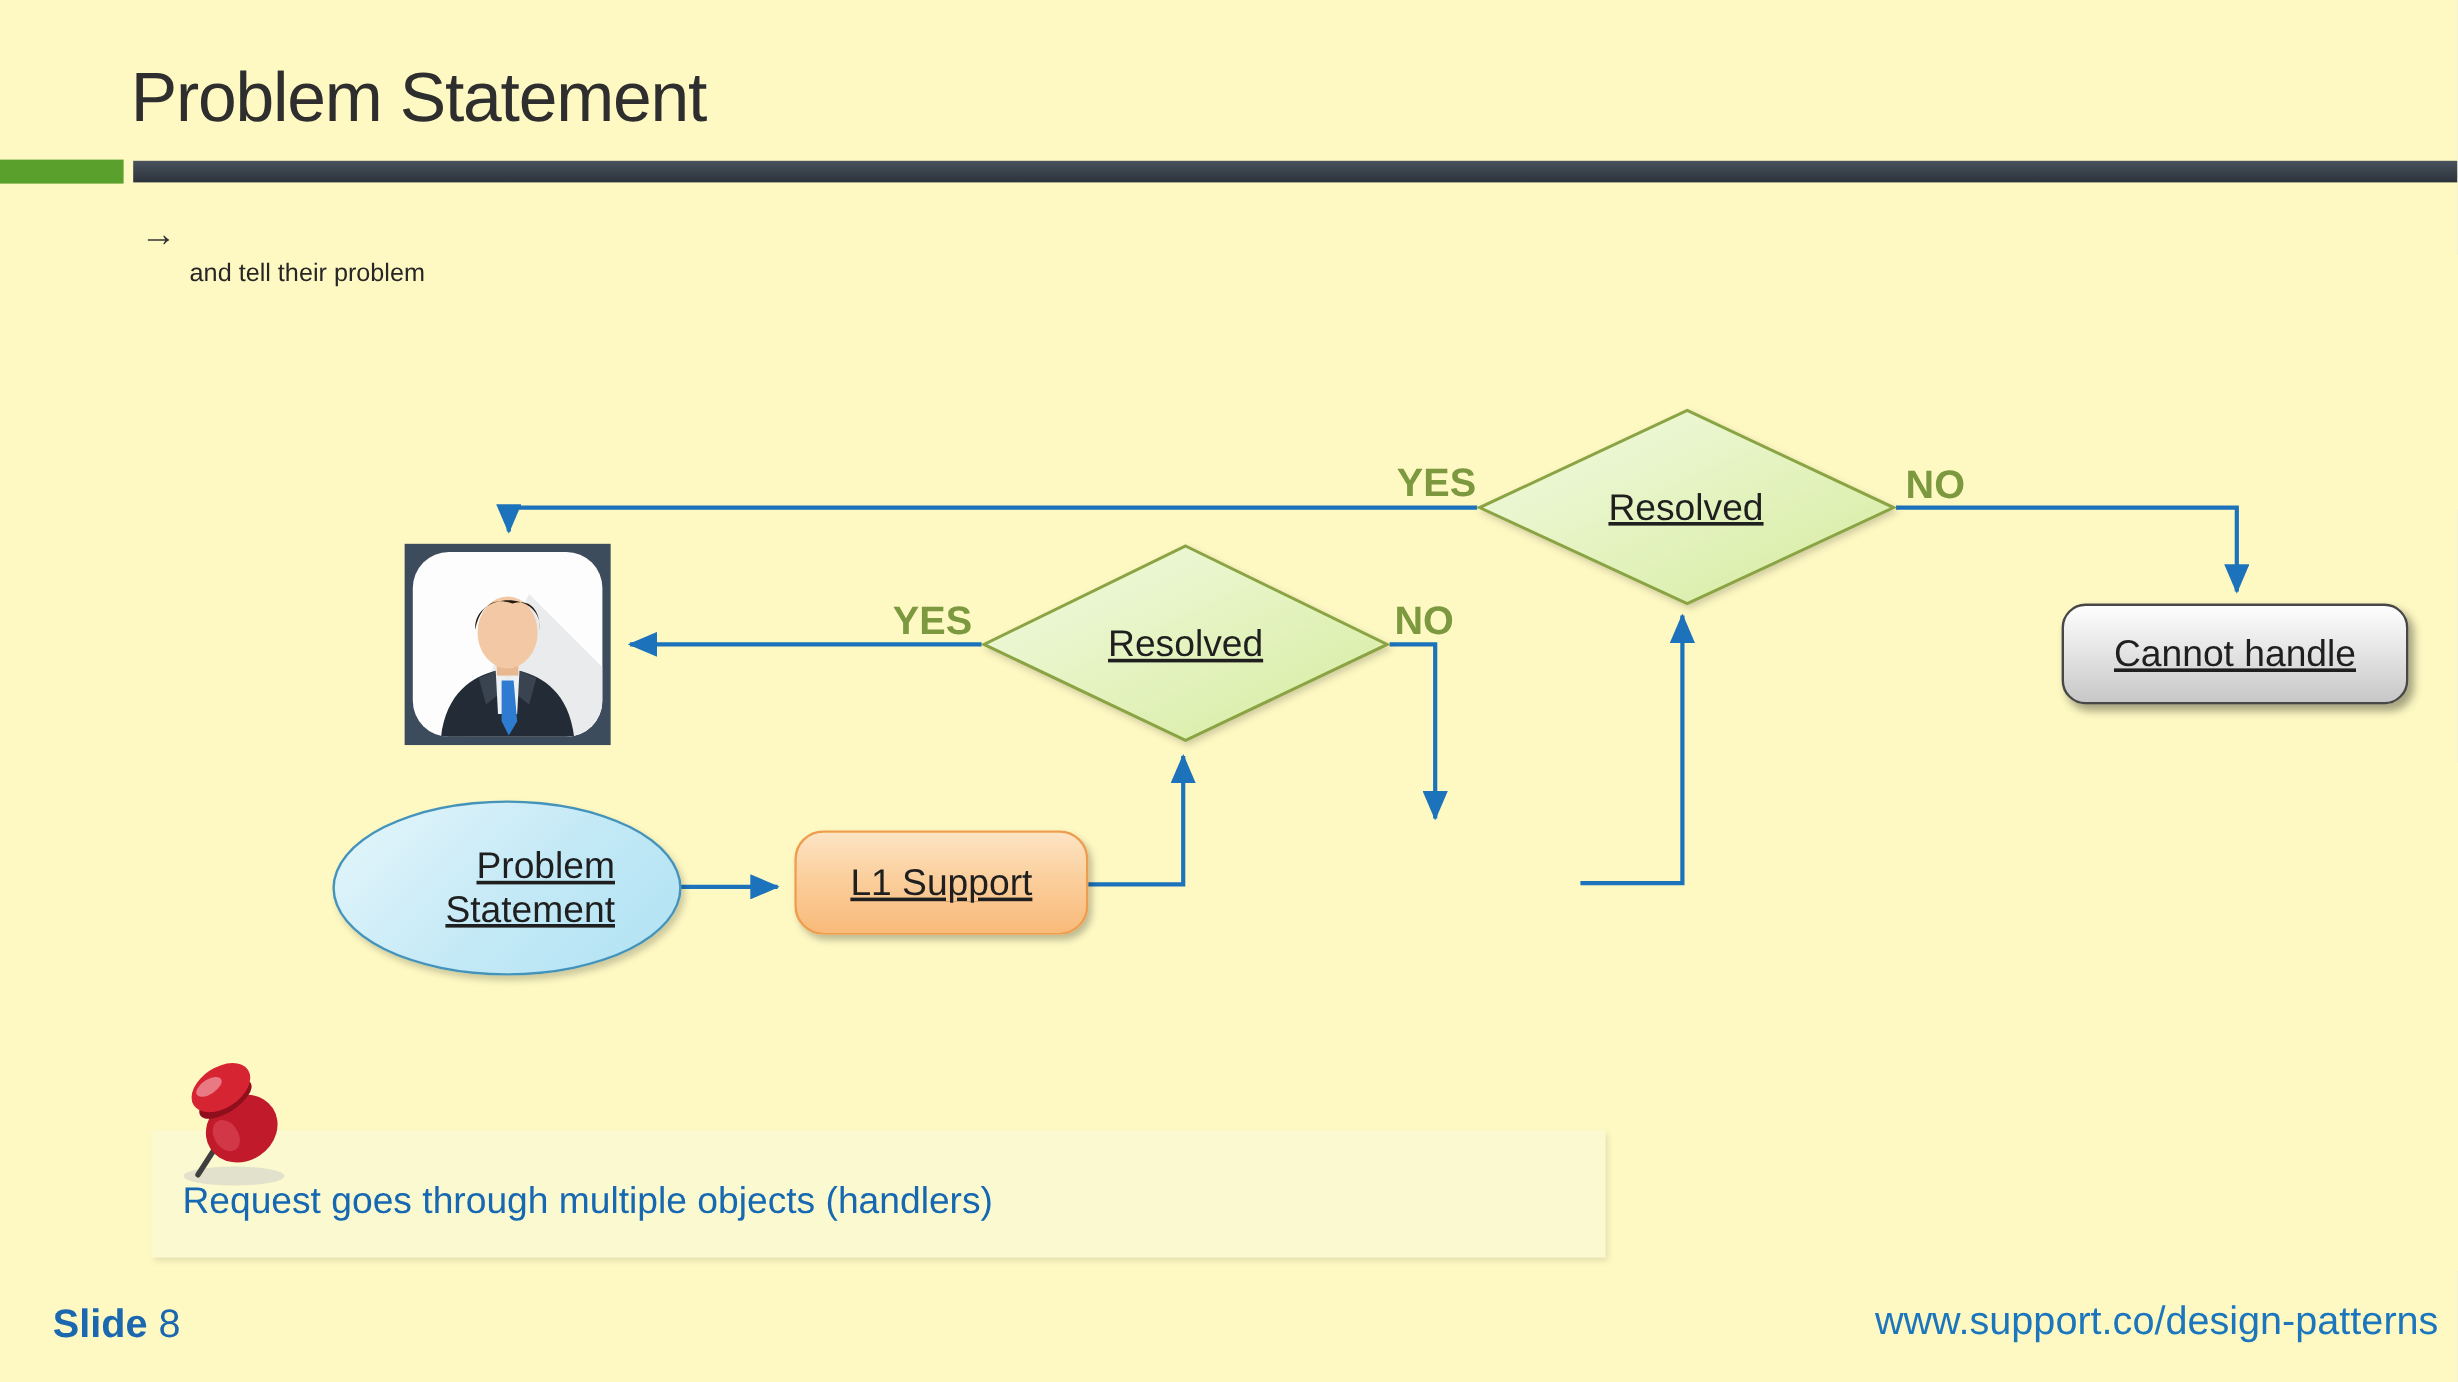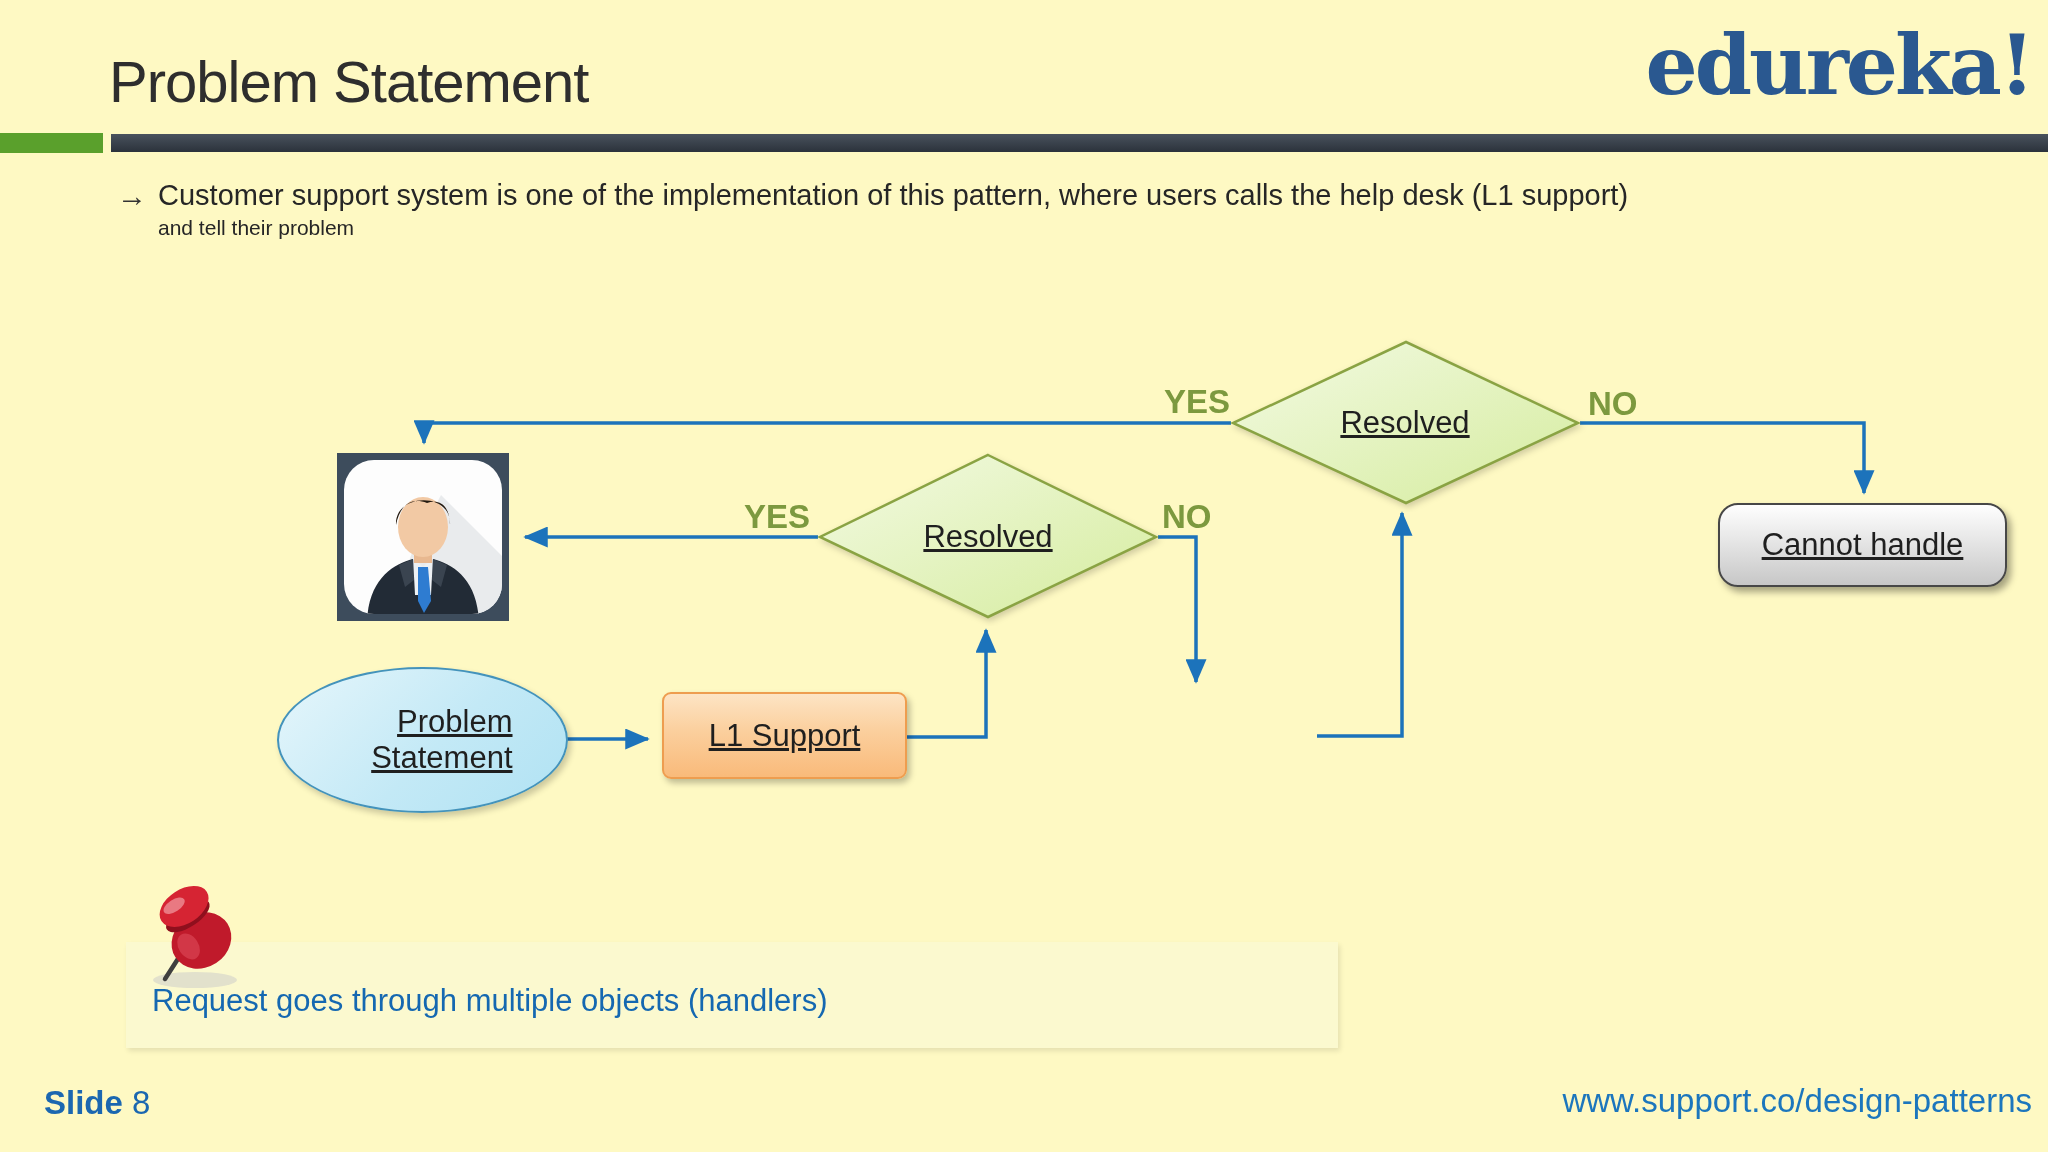"edureka!" div.abs { html: <div>edureka!</div> -> none }
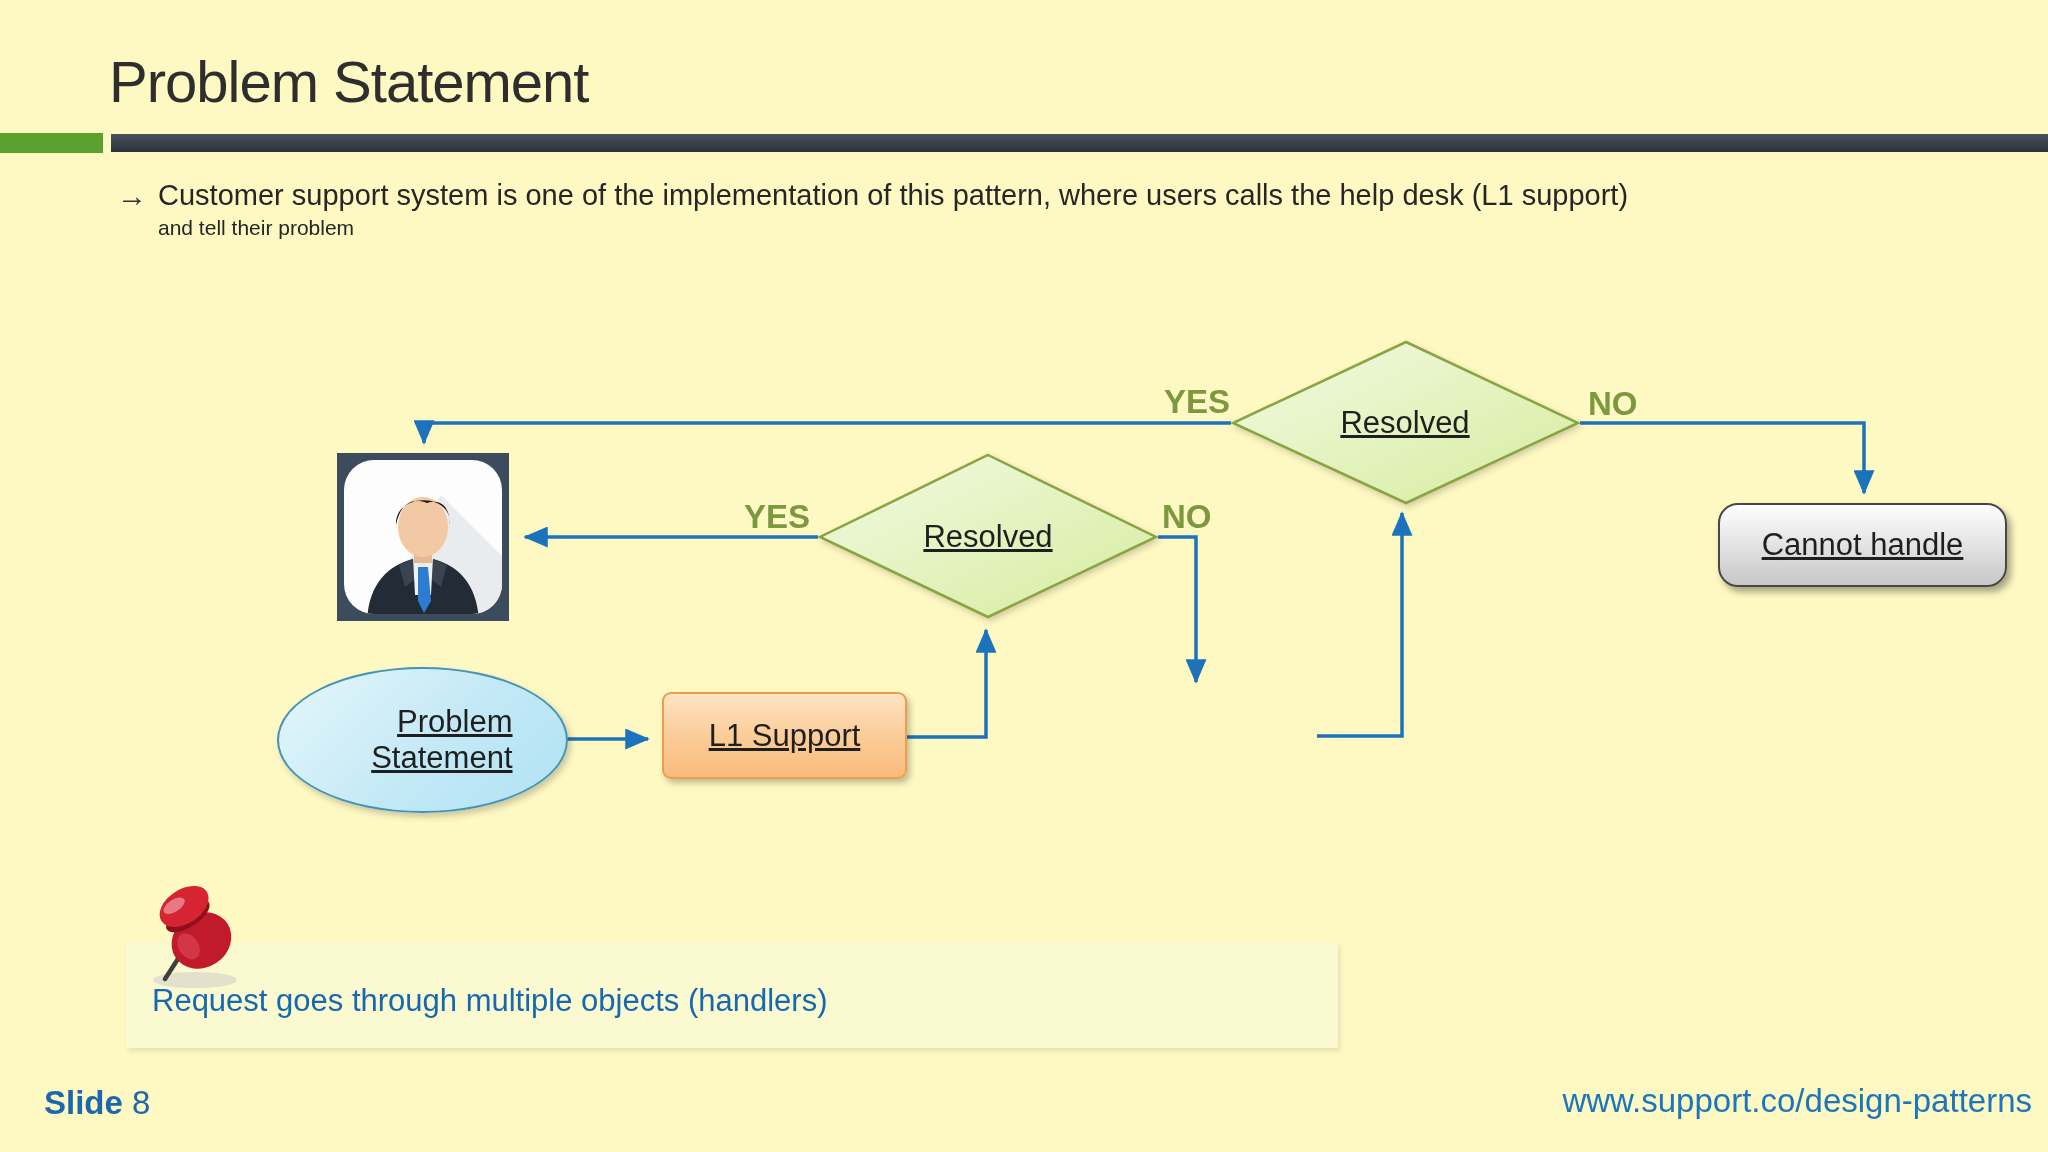"Customer support system is one" div.abs { html: <div>Customer support system is one of the implementation of this pattern, where users calls the help desk (L1 support)</div> -> none }
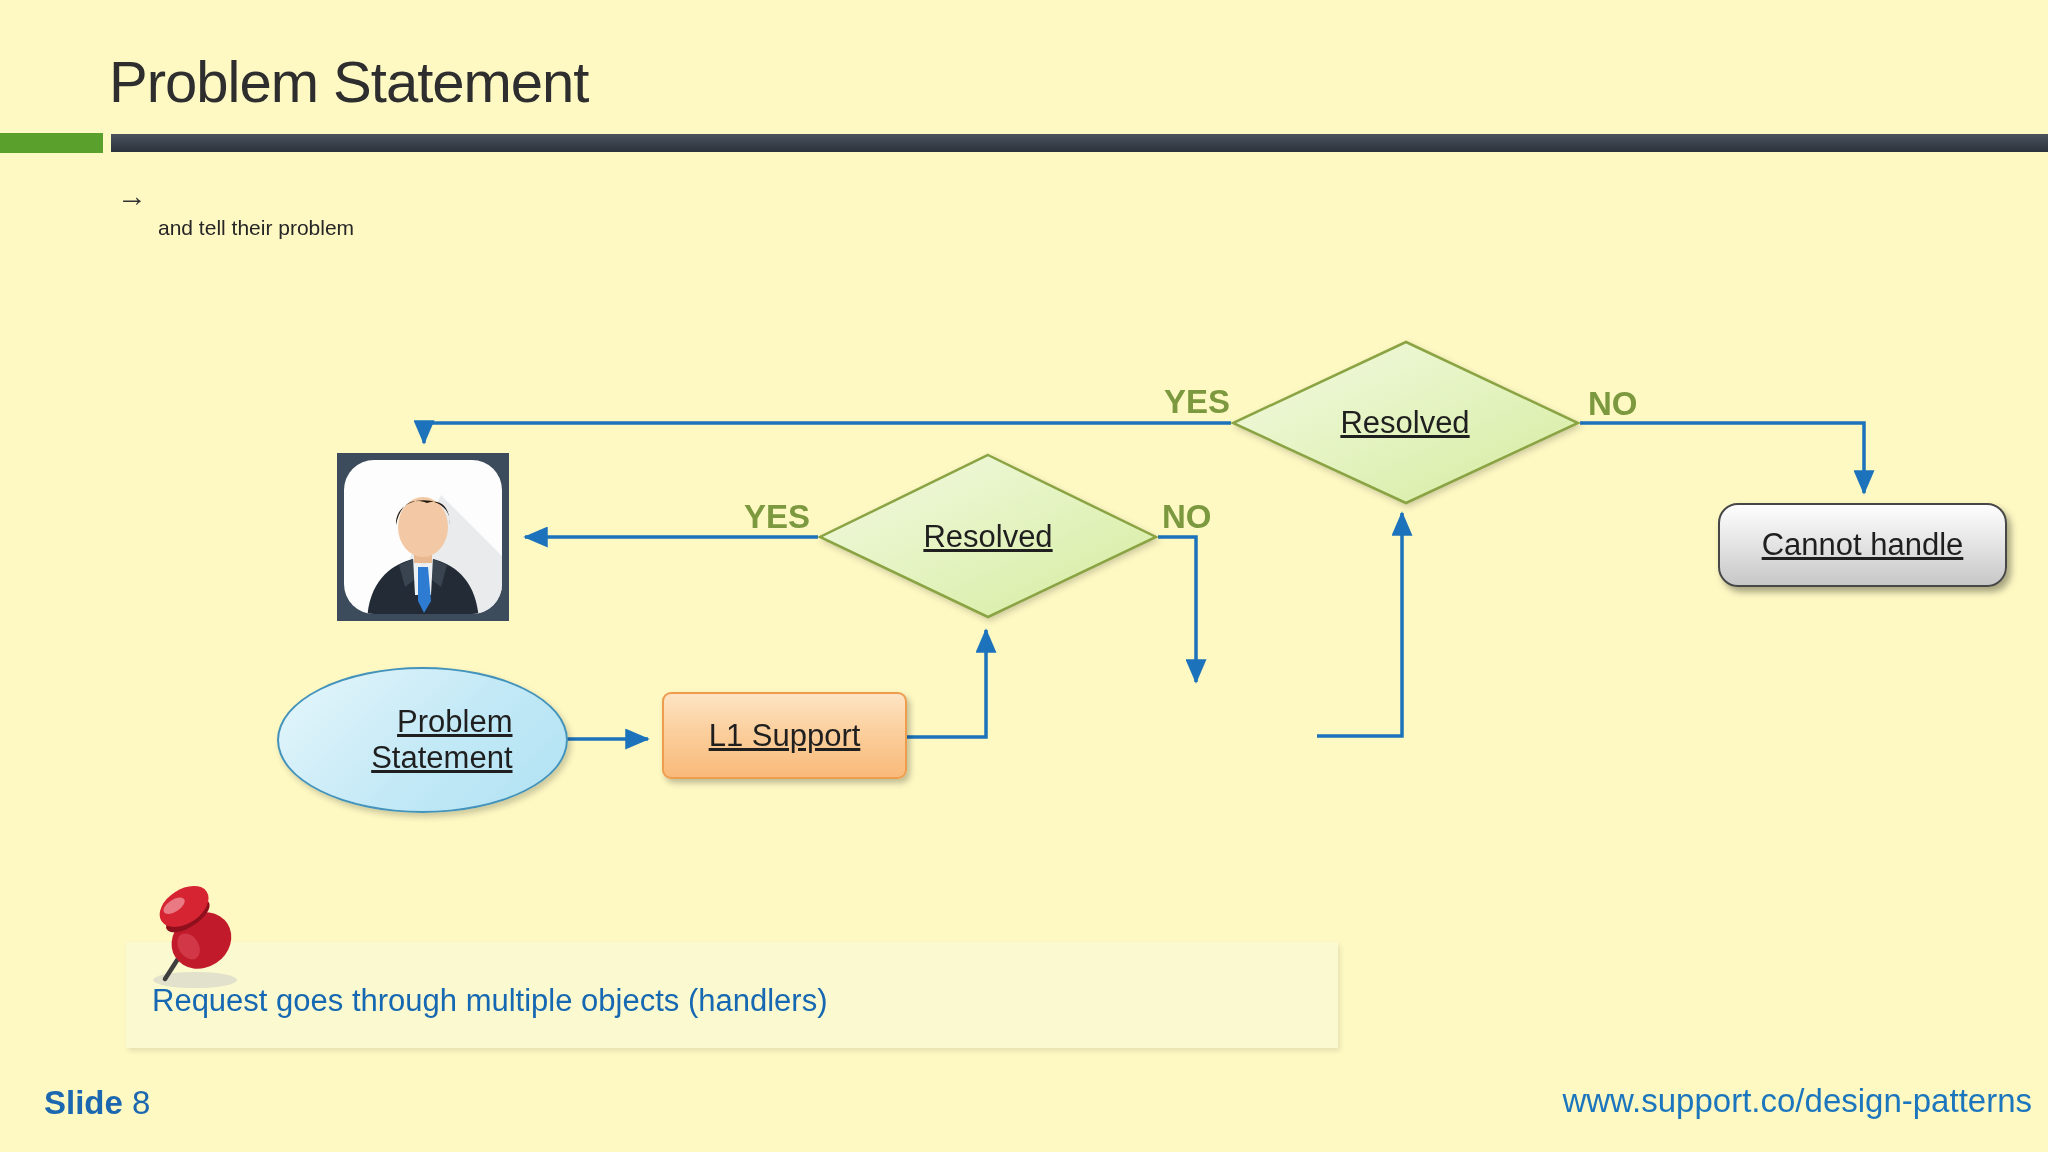"L1 Support" .proc { border-radius: 9px -> 24px }
